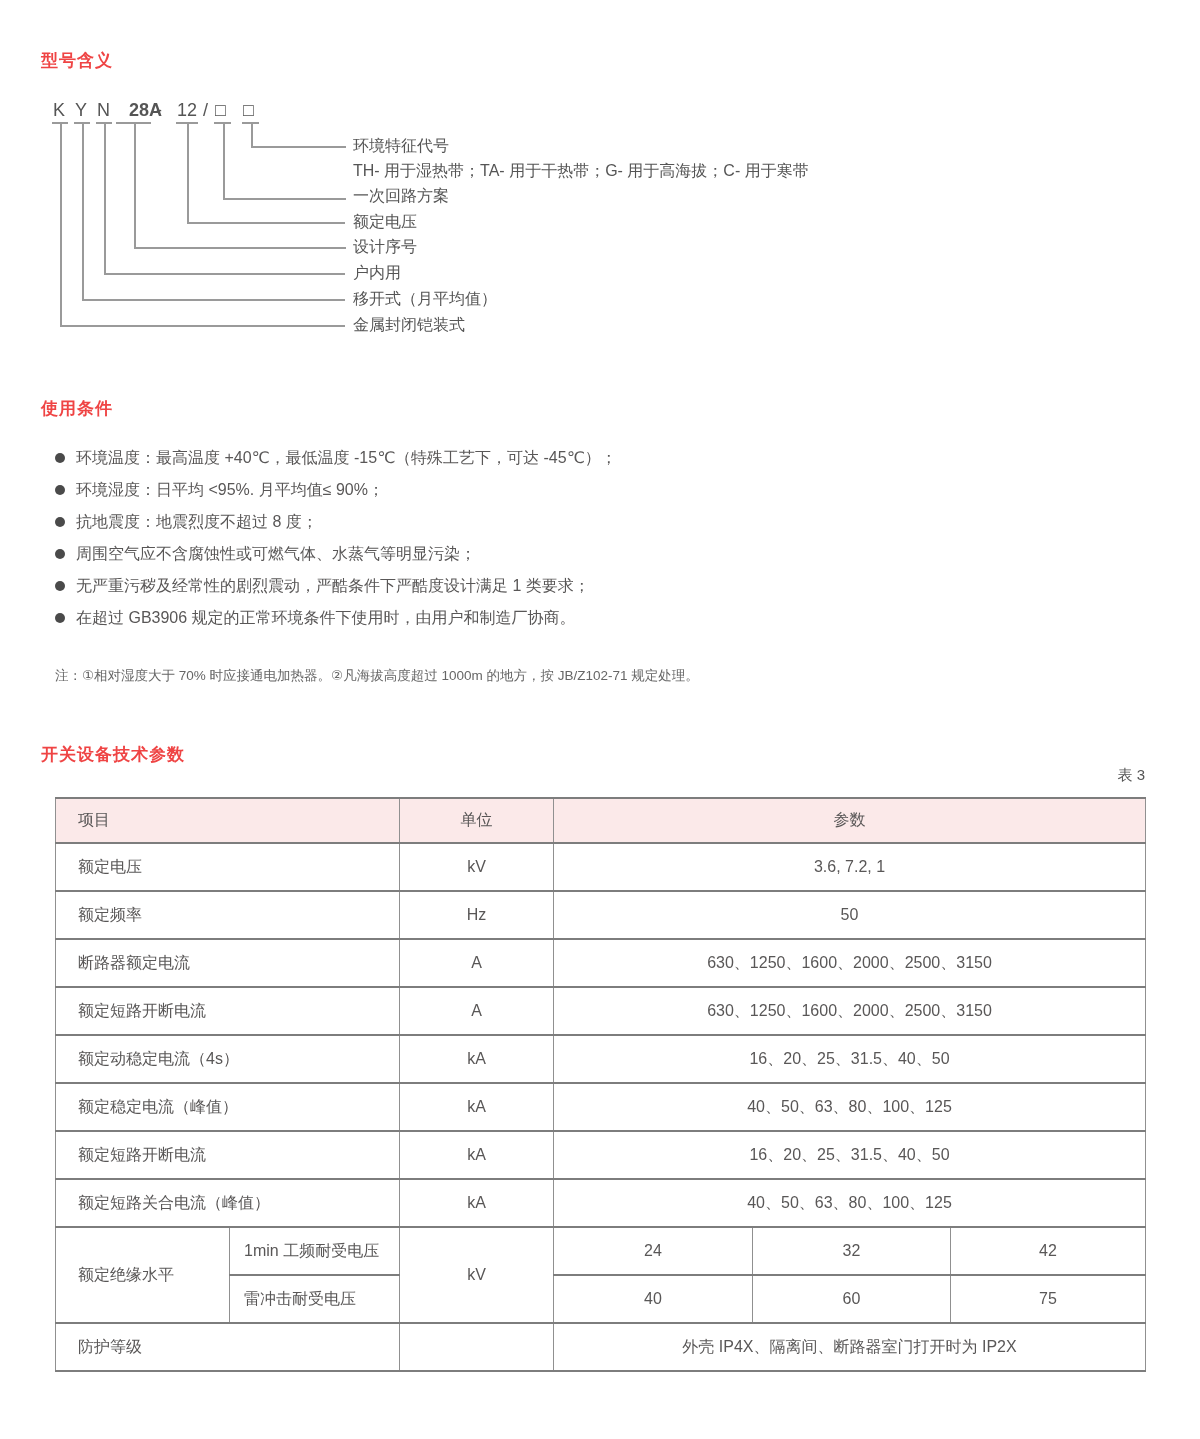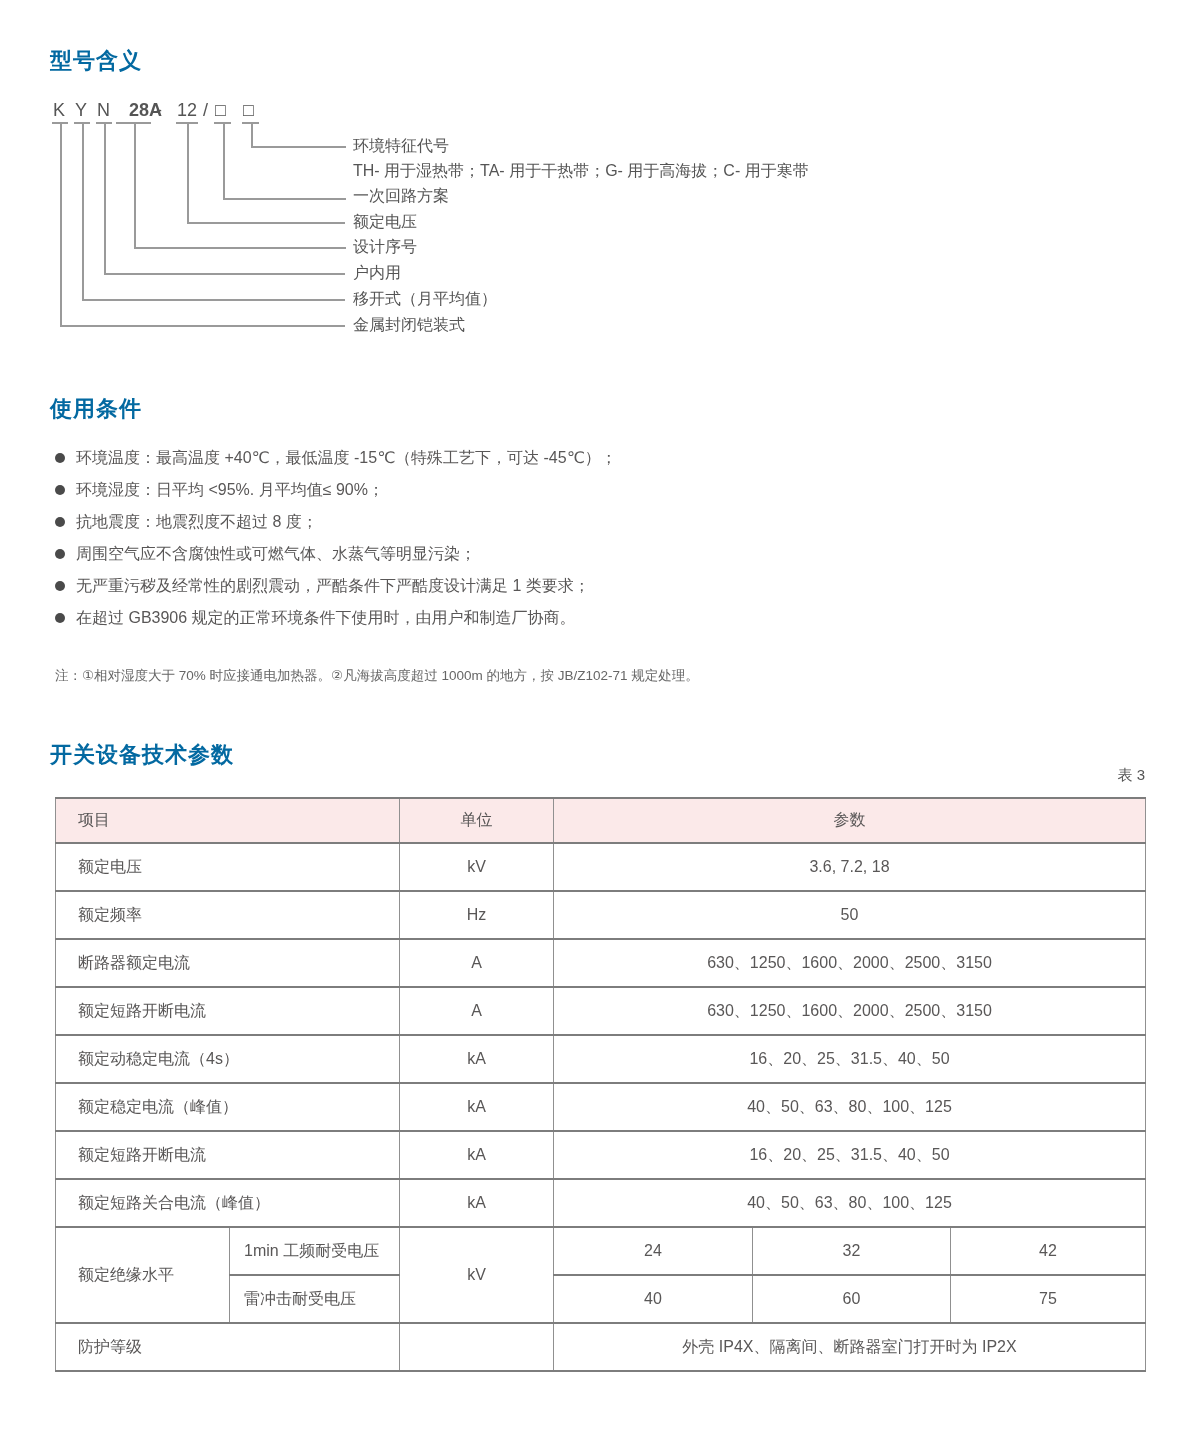"型号含义" .red-heading { color: #0369a1 -> #ef4444; font-size: 22px -> 17px; left: 50px -> 41px }
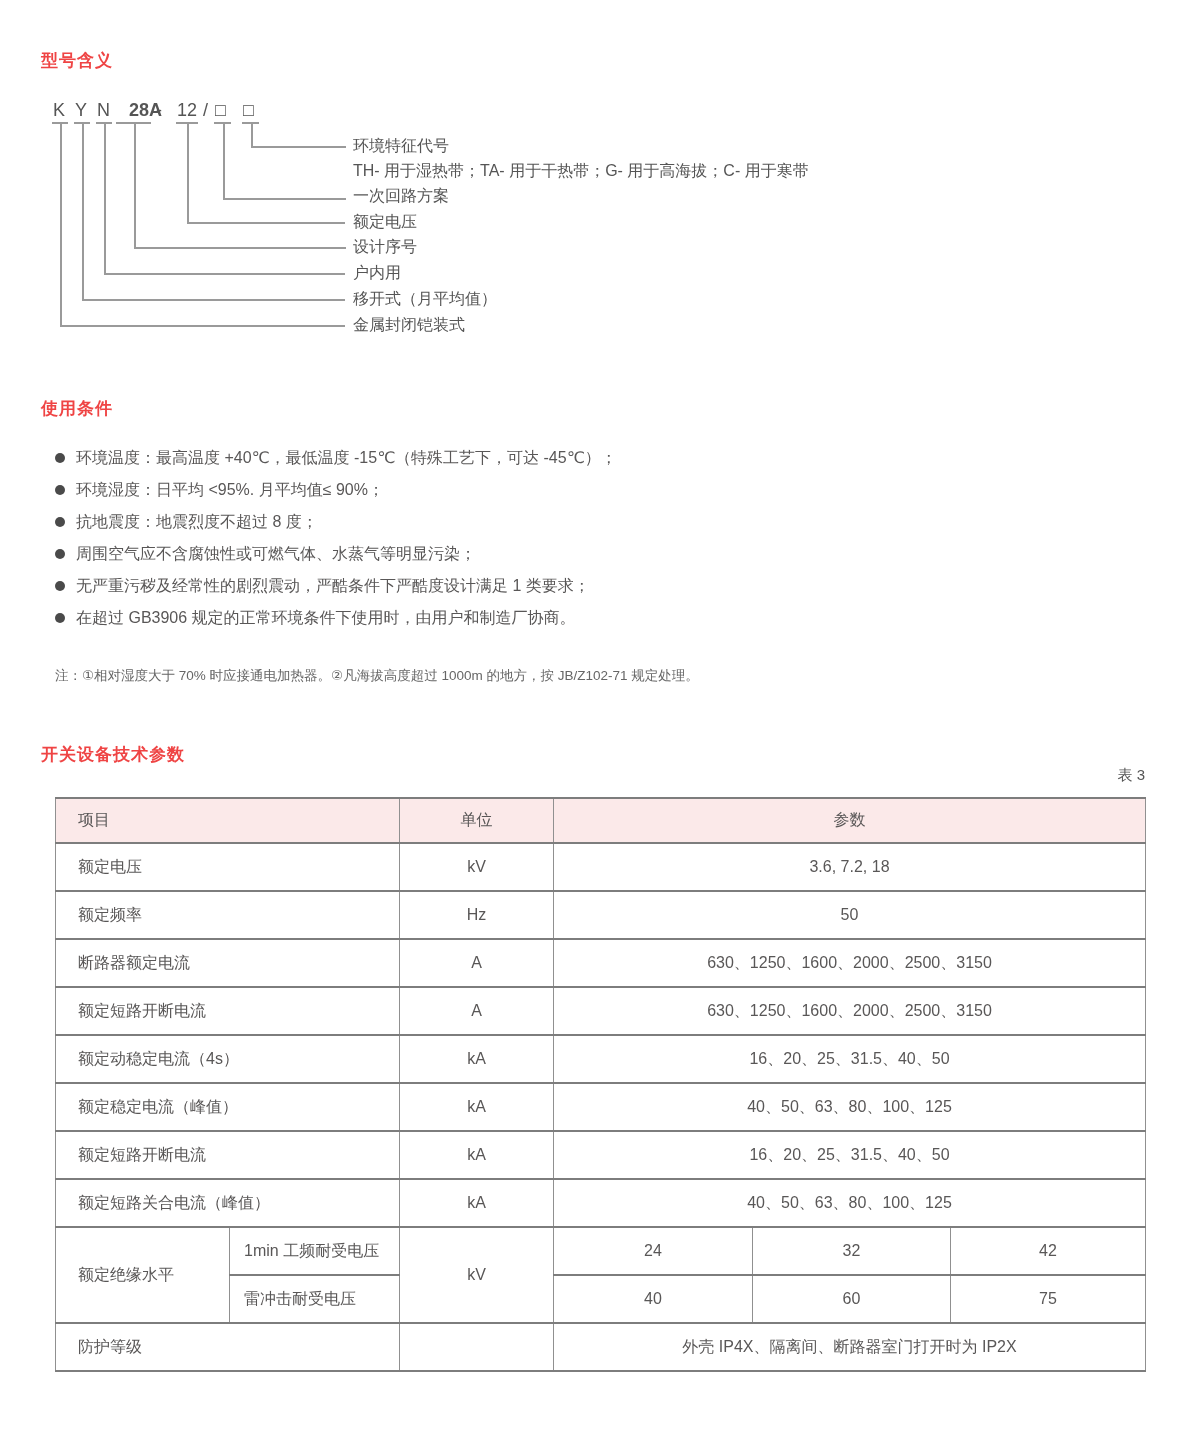"3.6, 7.2, 18" td { text: 18 -> 1 }
